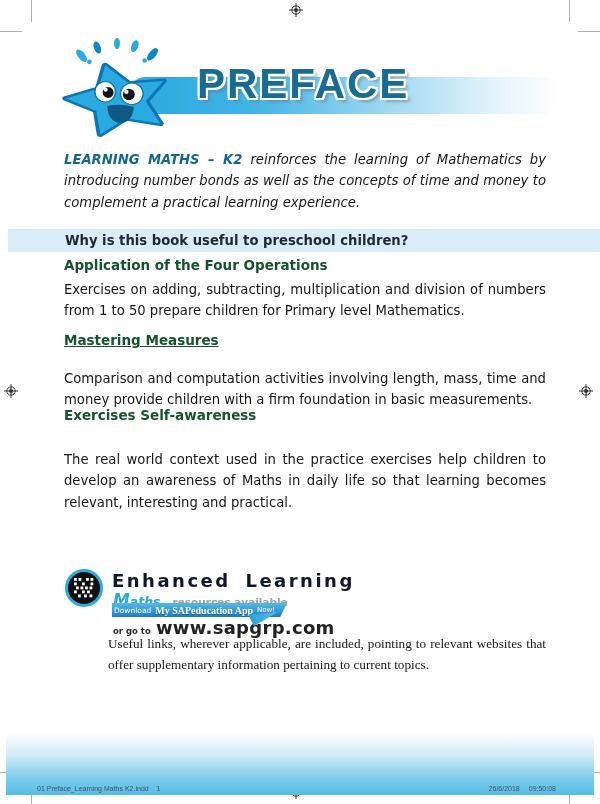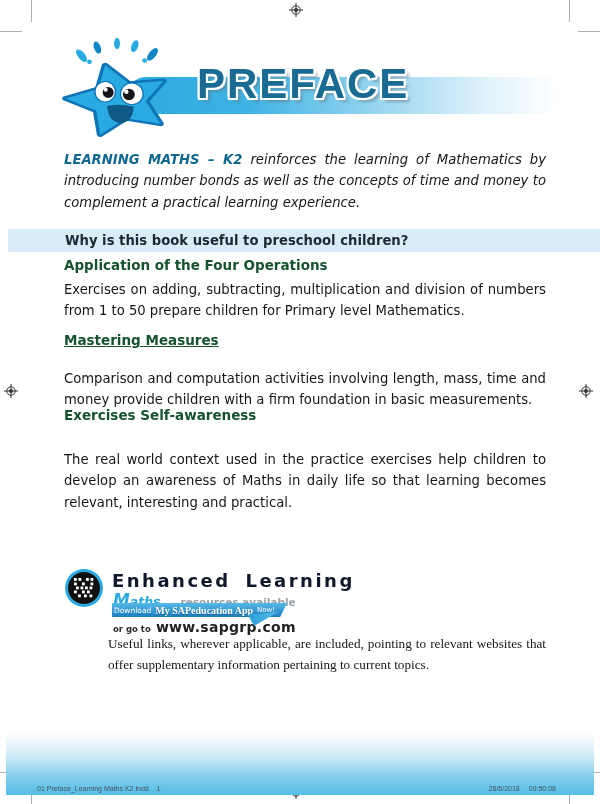"resources available" .free-rest { margin-left: 20px -> 12px }
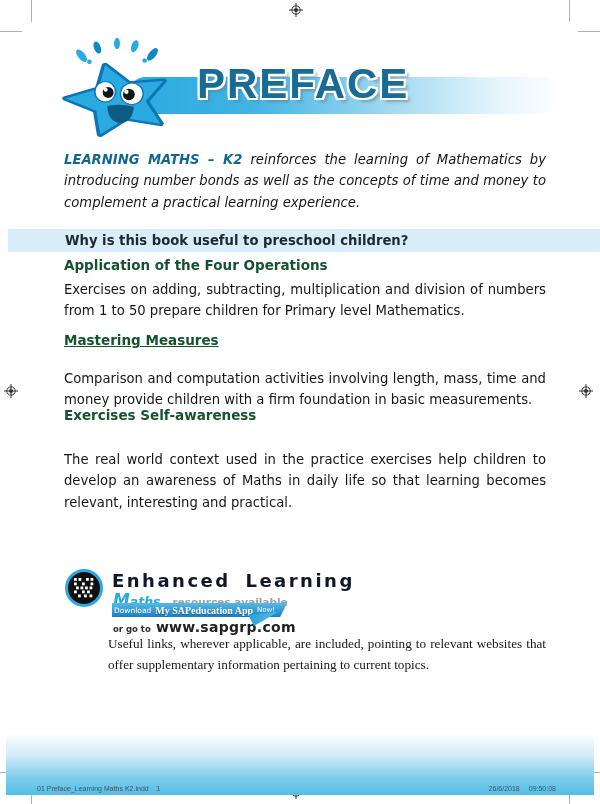"www.sapgrp.com" .goto-url { font-size: 14px -> 18px }
